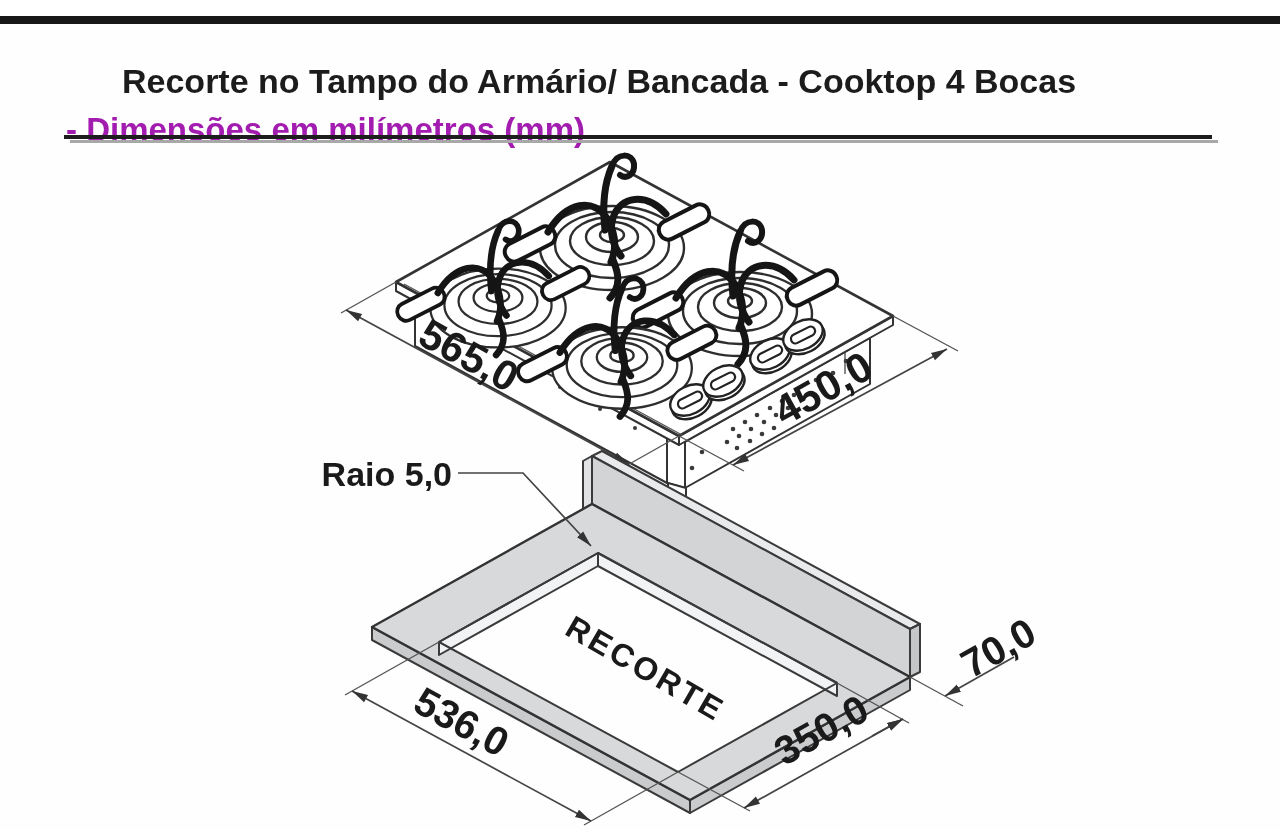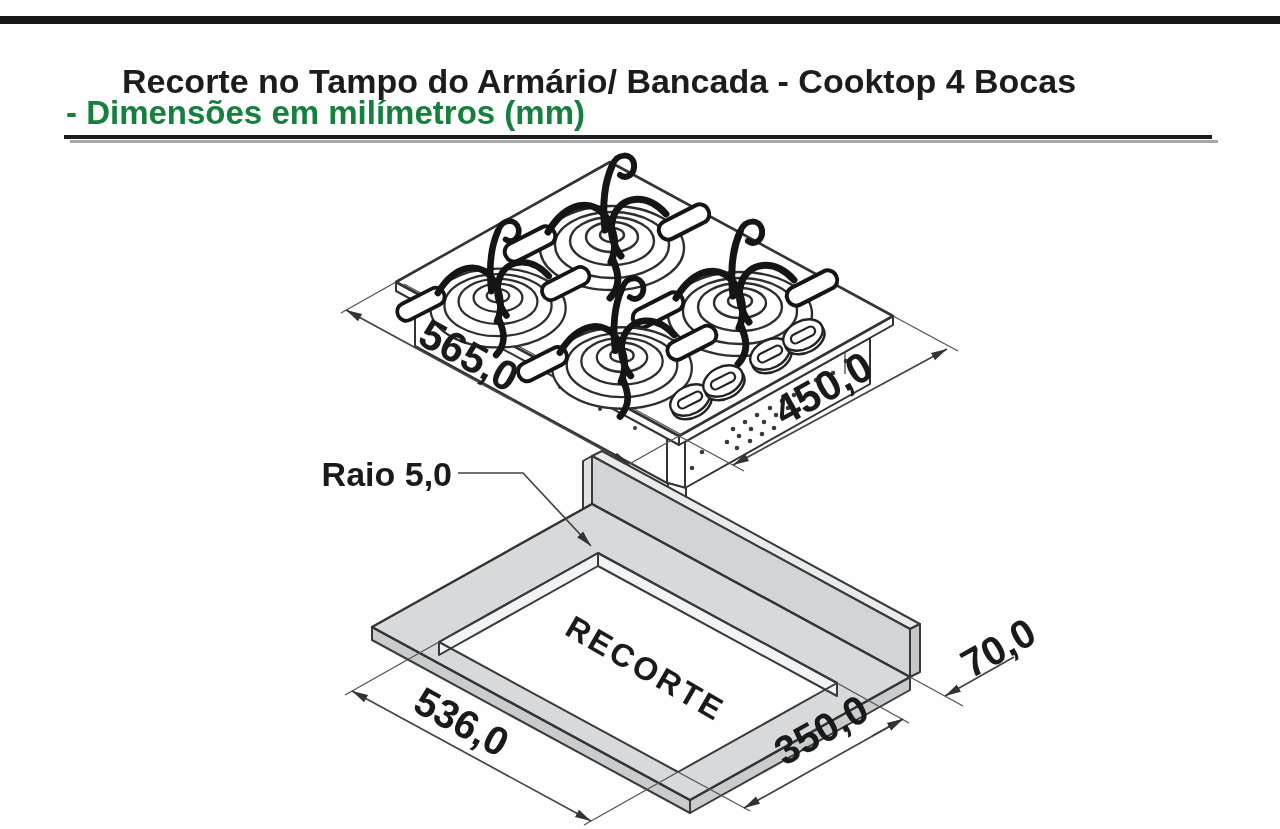"- Dimensões em milímetros (mm)" .title-line2 { color: #15803d -> #a21caf; top: 78px -> 95px }
